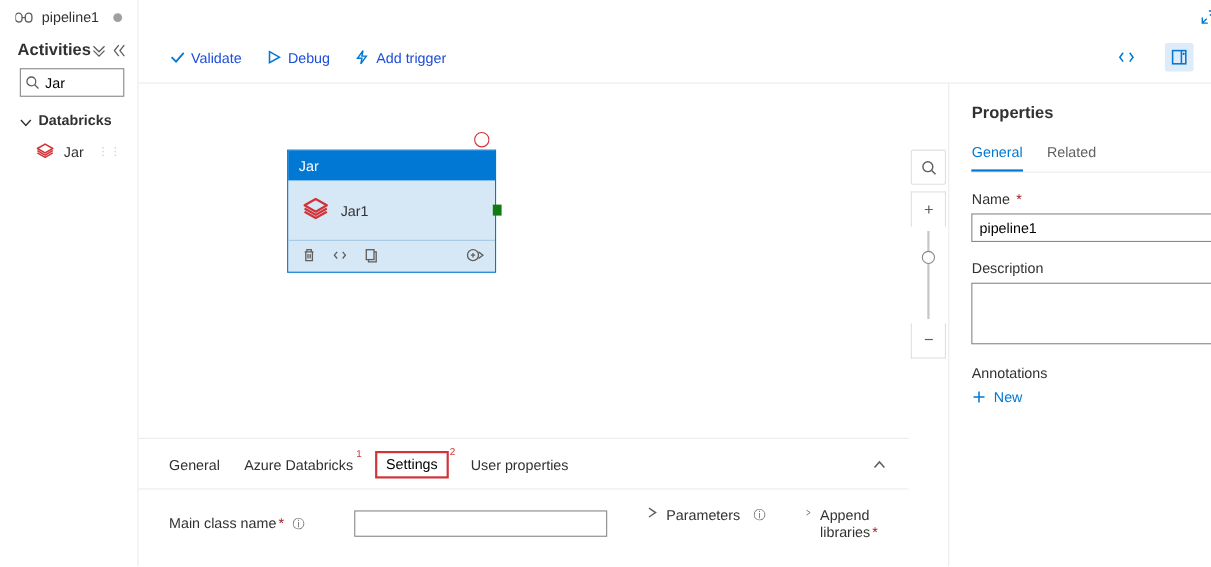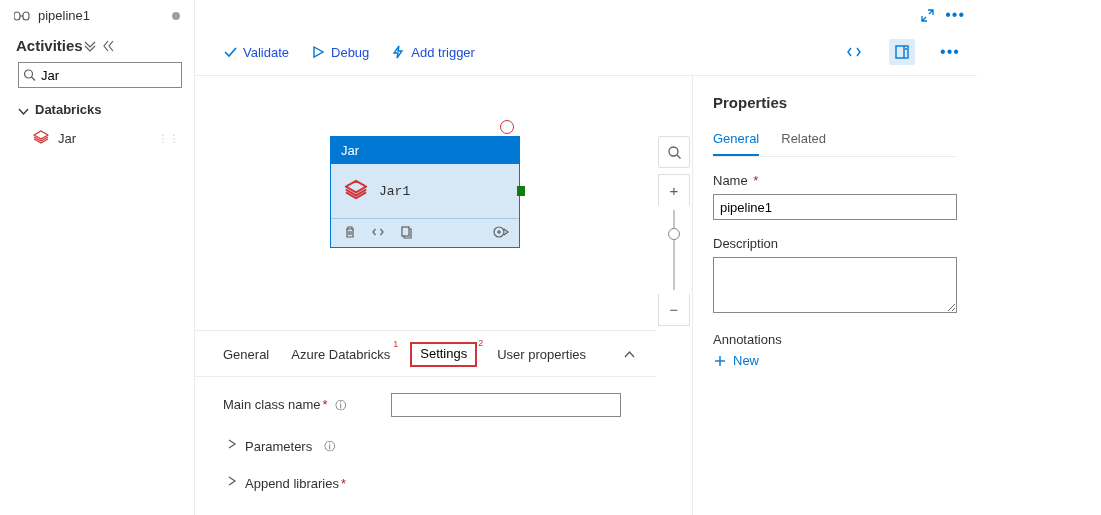"Jar1" .node-body { font-family: Liberation Mono, monospace -> none }
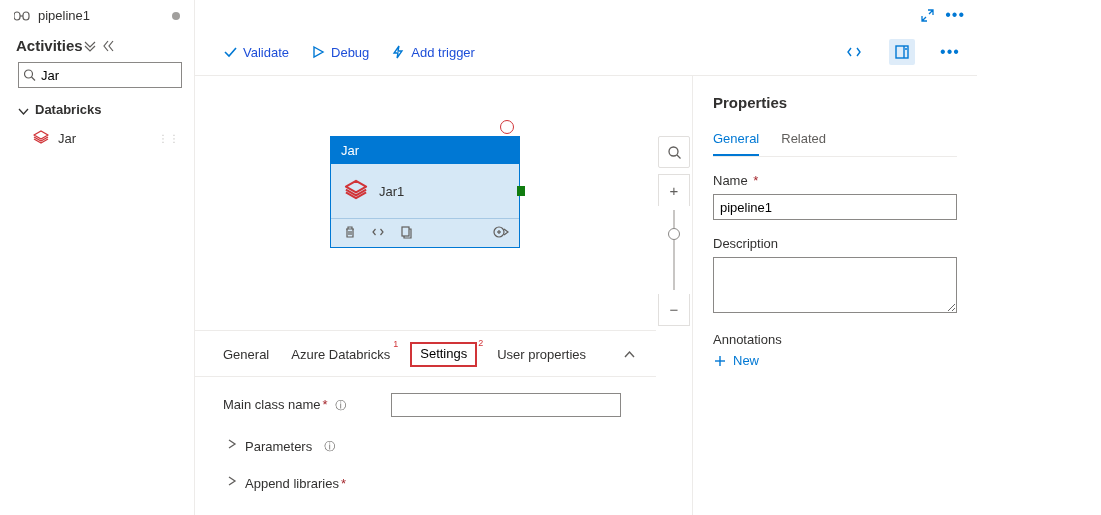"Main class name * ⓘ" .config-body { flex-direction: column -> row; gap: 22px -> 32px }
